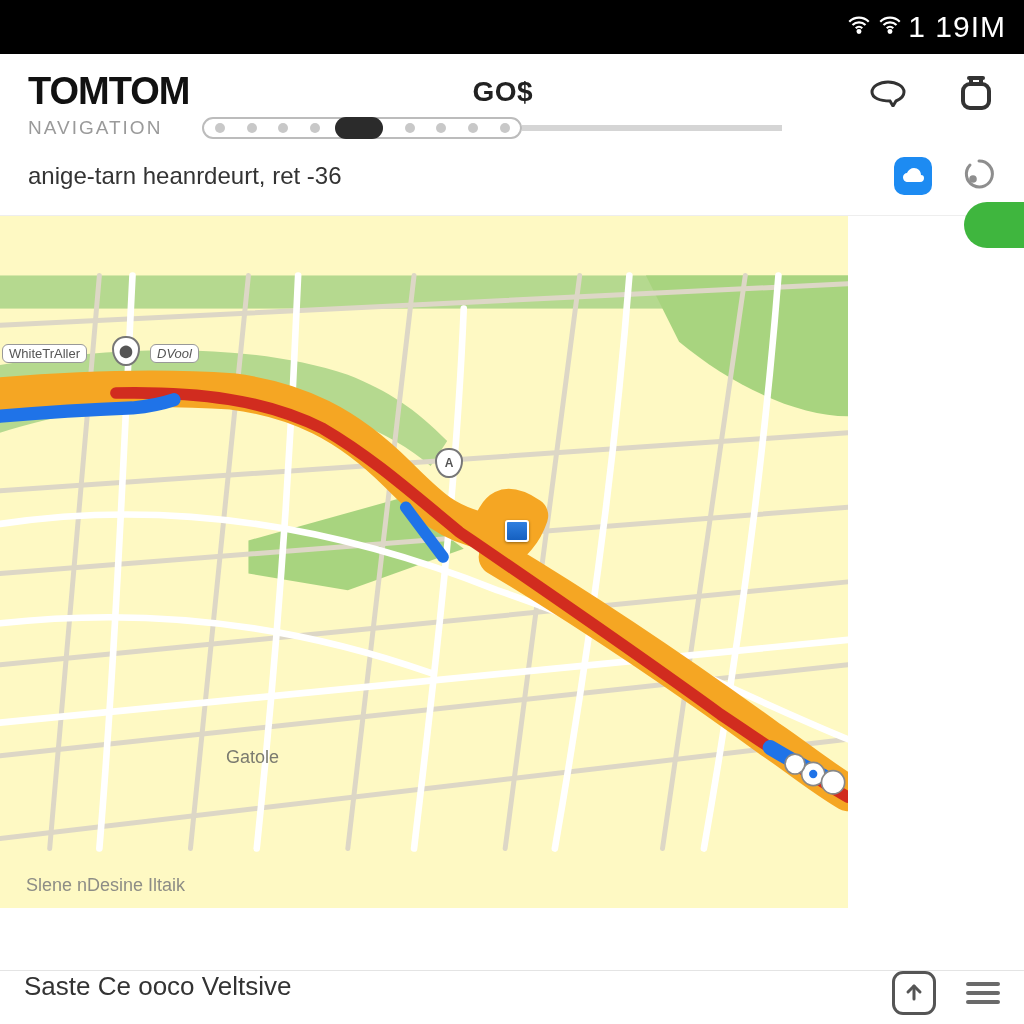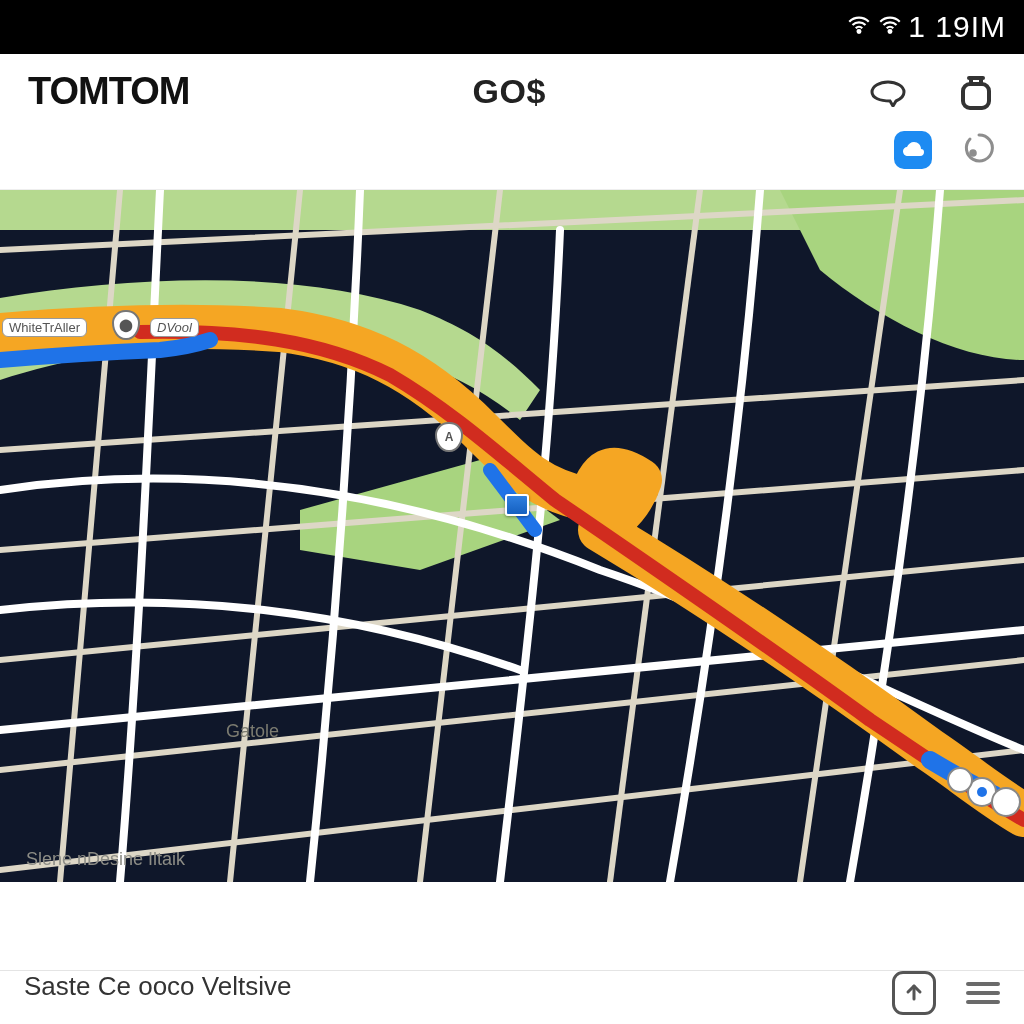"GO$" .go { font-size: 34px -> 28px }
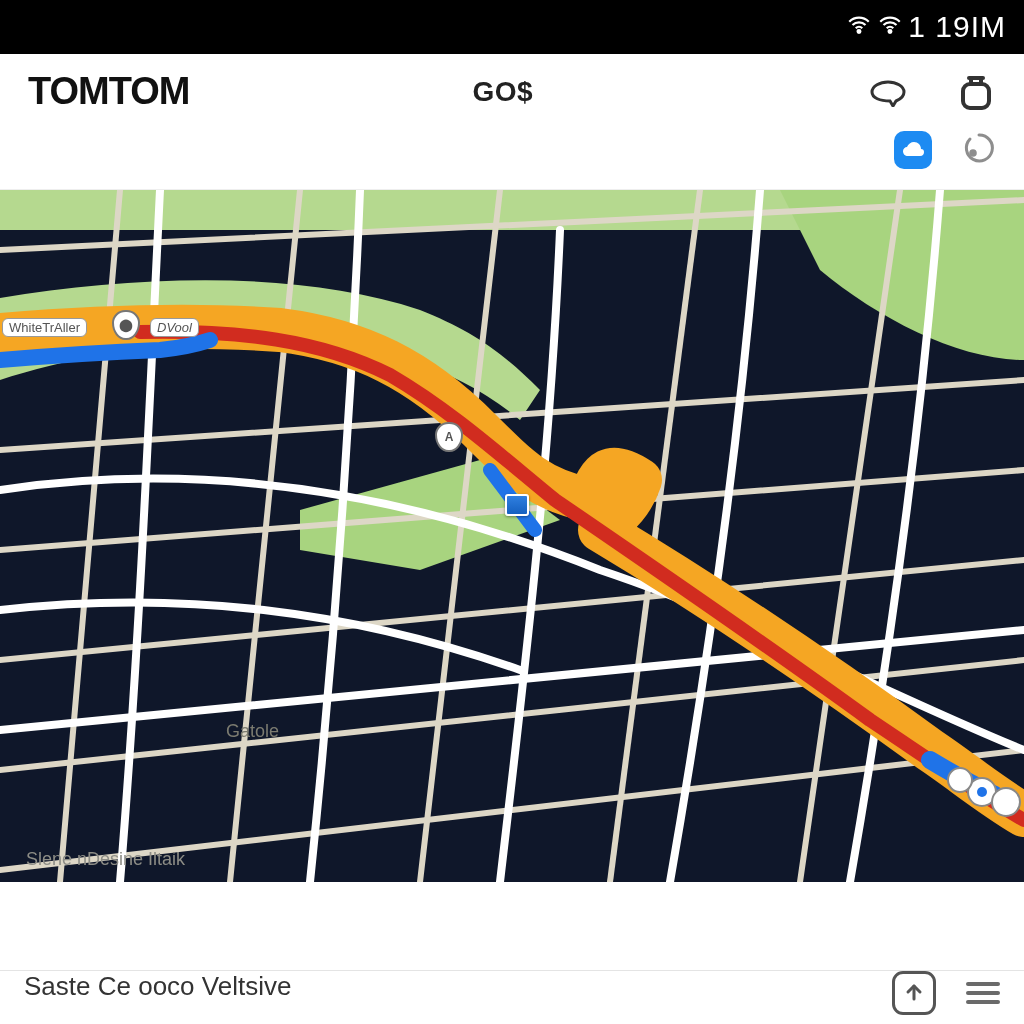"NAVIGATION" div.header-row2 { html: none -> <div> <div>NAVIGATION</div> <div> <div> <span></span> <span></span> <span></span> <span></span> <span></span> <span></span> <span></span> <span></span> <span></span> <span></span> <div></div> </div> <div></div> </div> </div> }
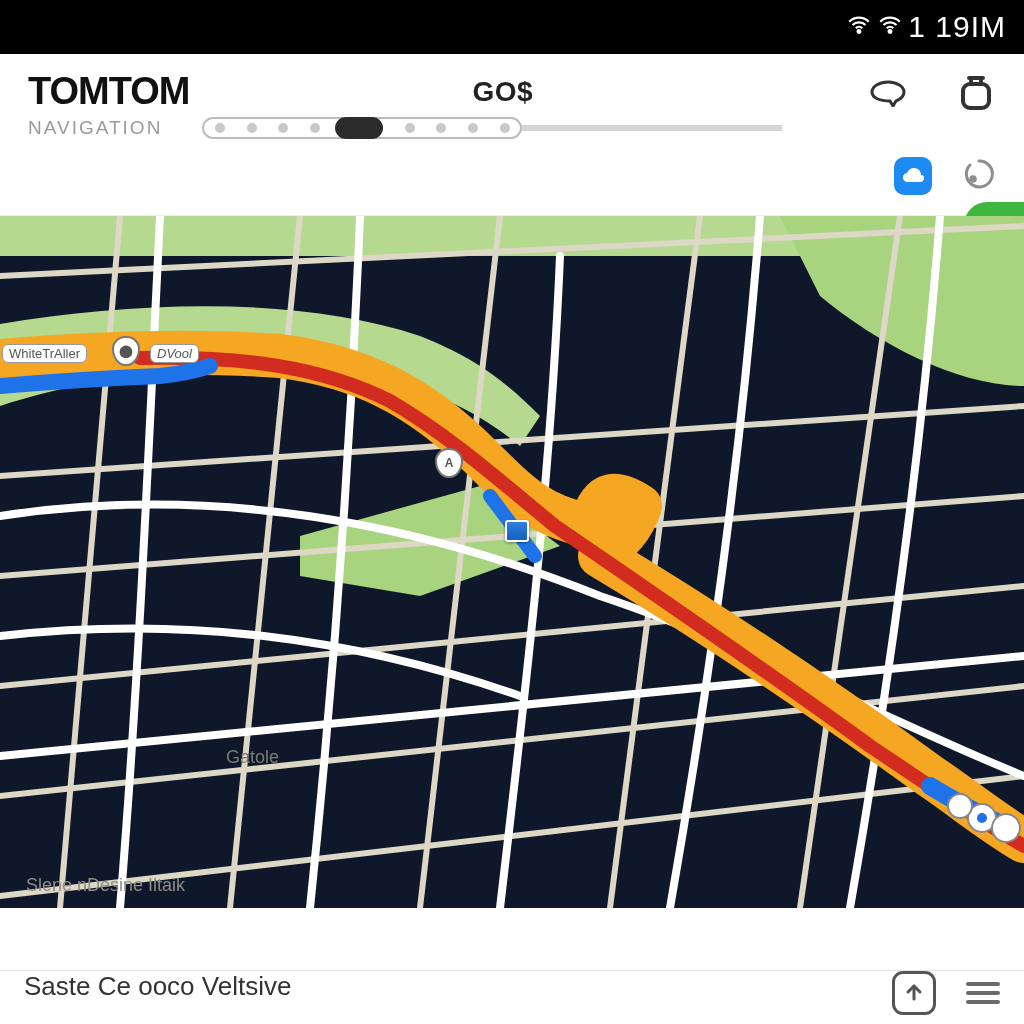"anige-tarn heanrdeurt, ret -36" div.address { html: none -> <div>anige-tarn heanrdeurt, ret -36</div> }
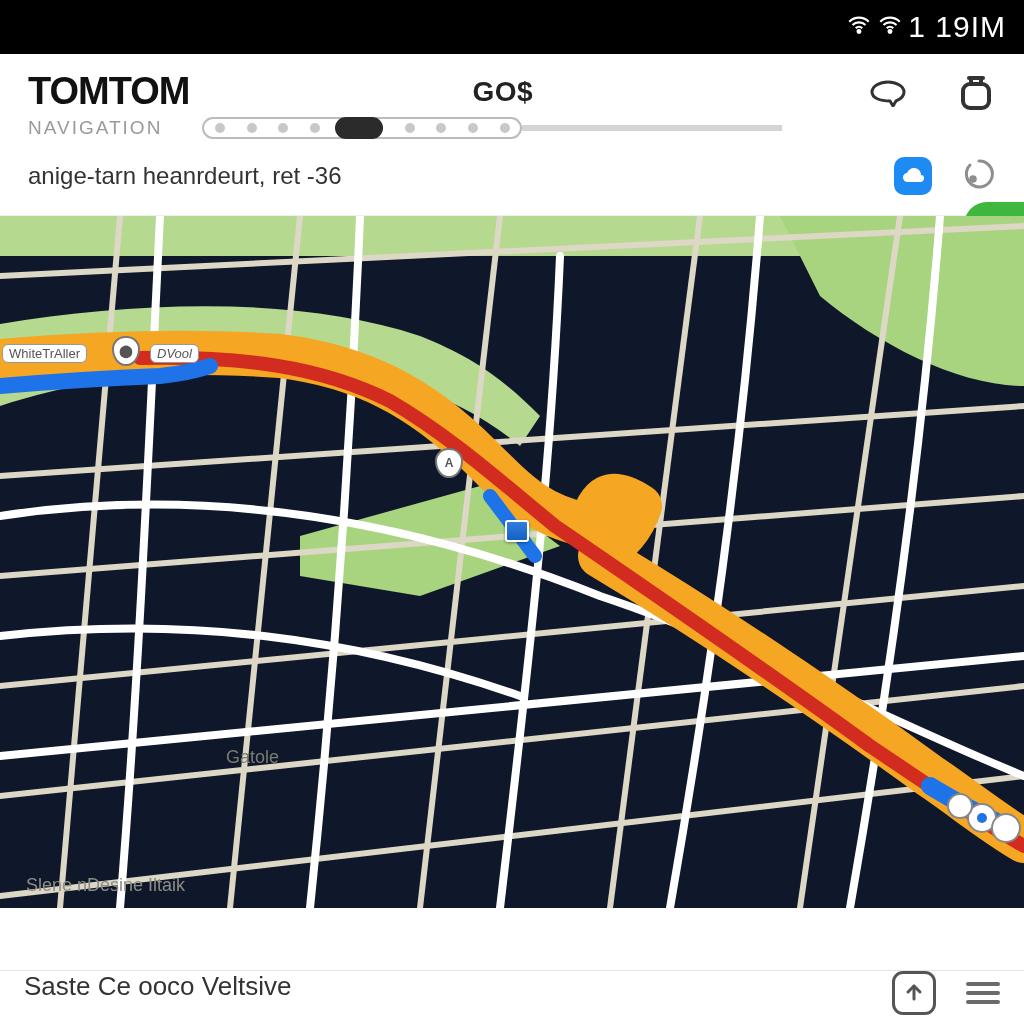"WhiteTrAller" .map { background: #0f172a -> #fef9c3; width: 1024px -> 848px }
